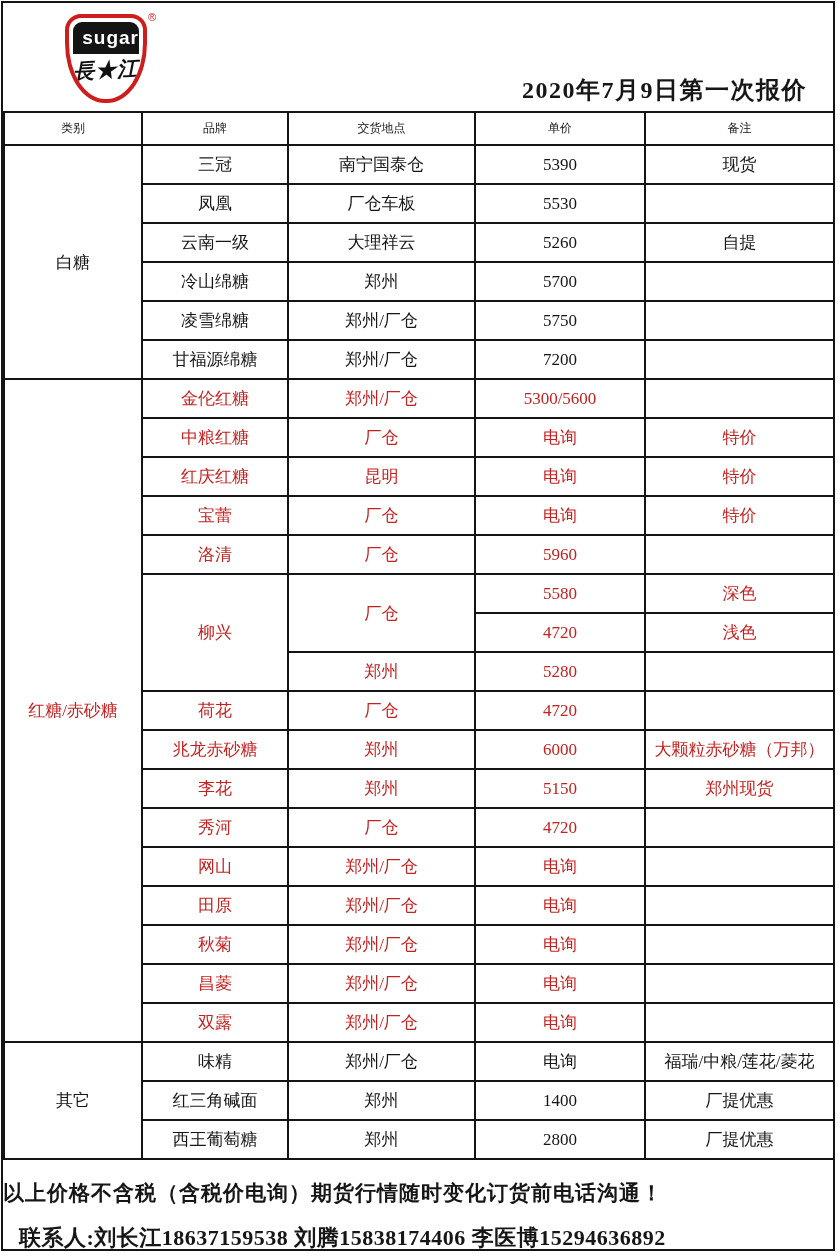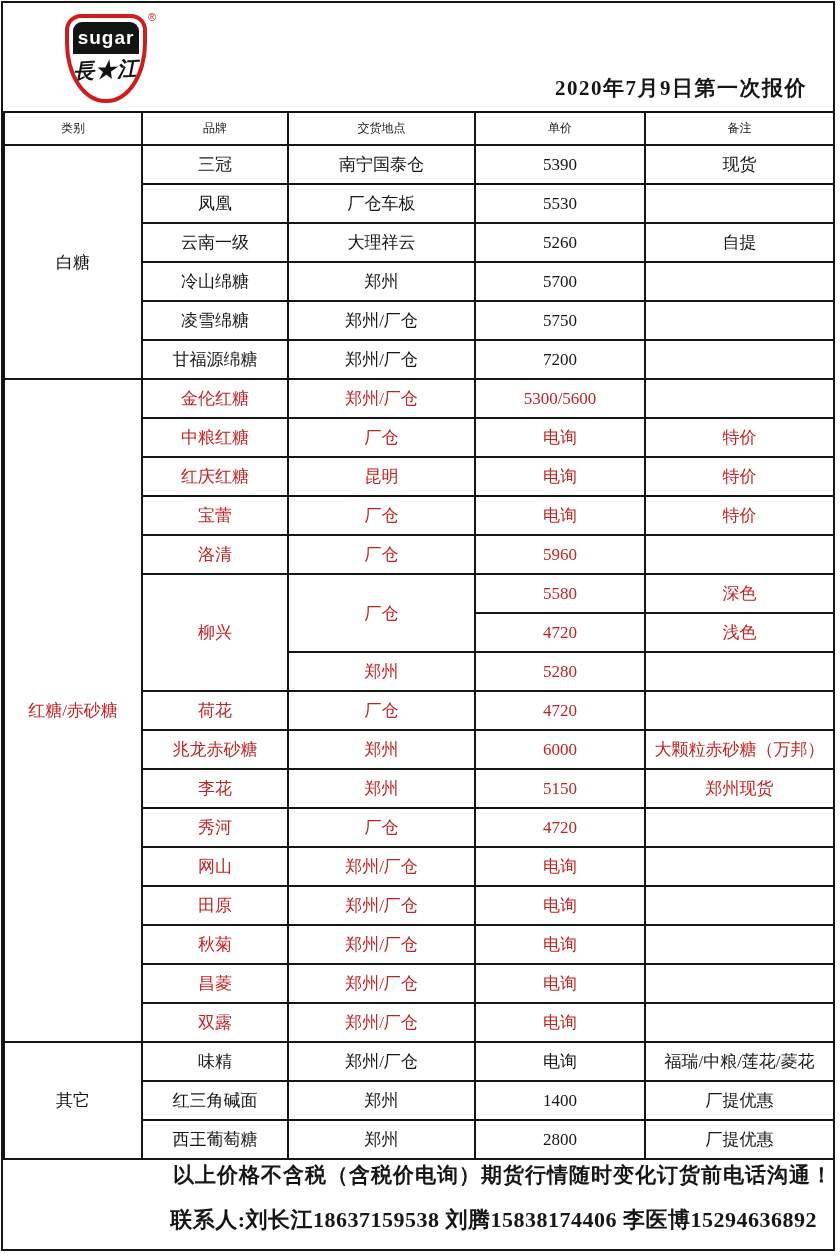"sugar" .logo-band { text-align: center -> right }
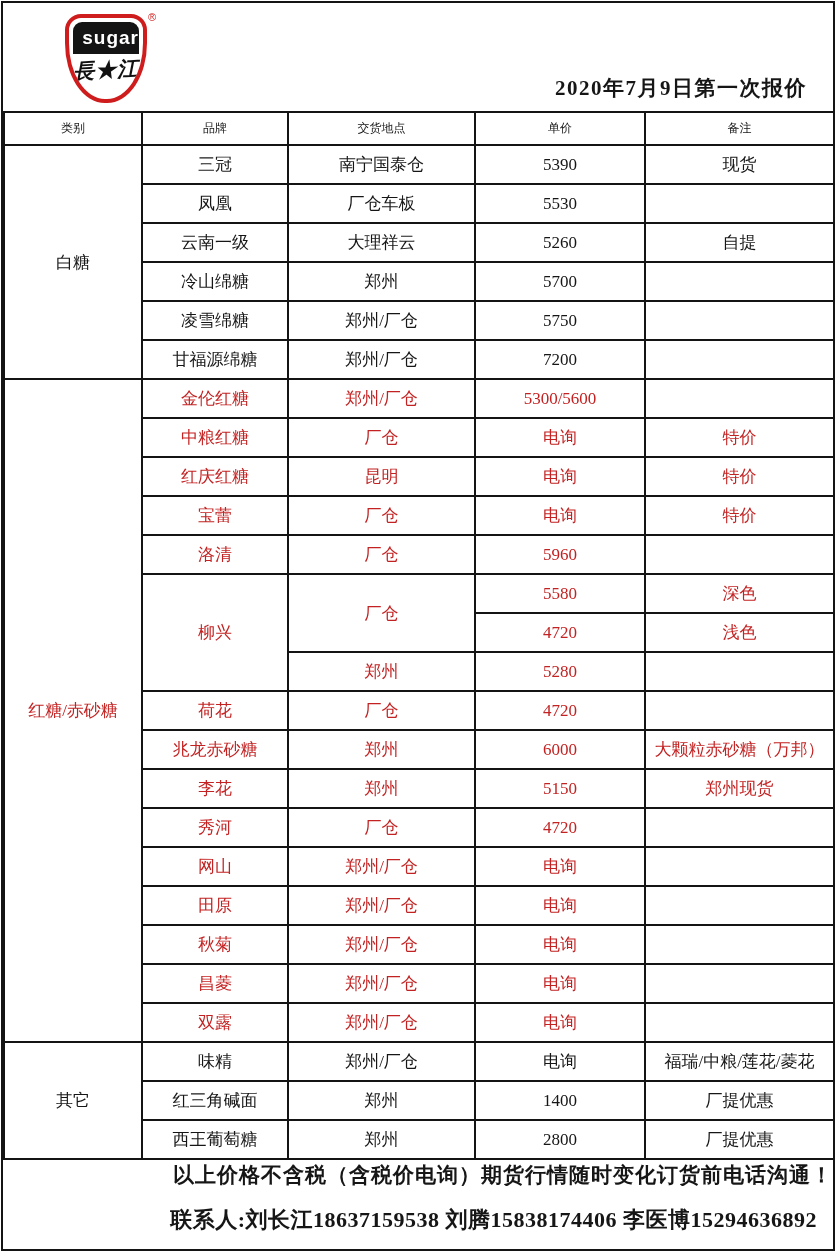"2020年7月9日第一次报价" .dateline { font-size: 21px -> 24px }
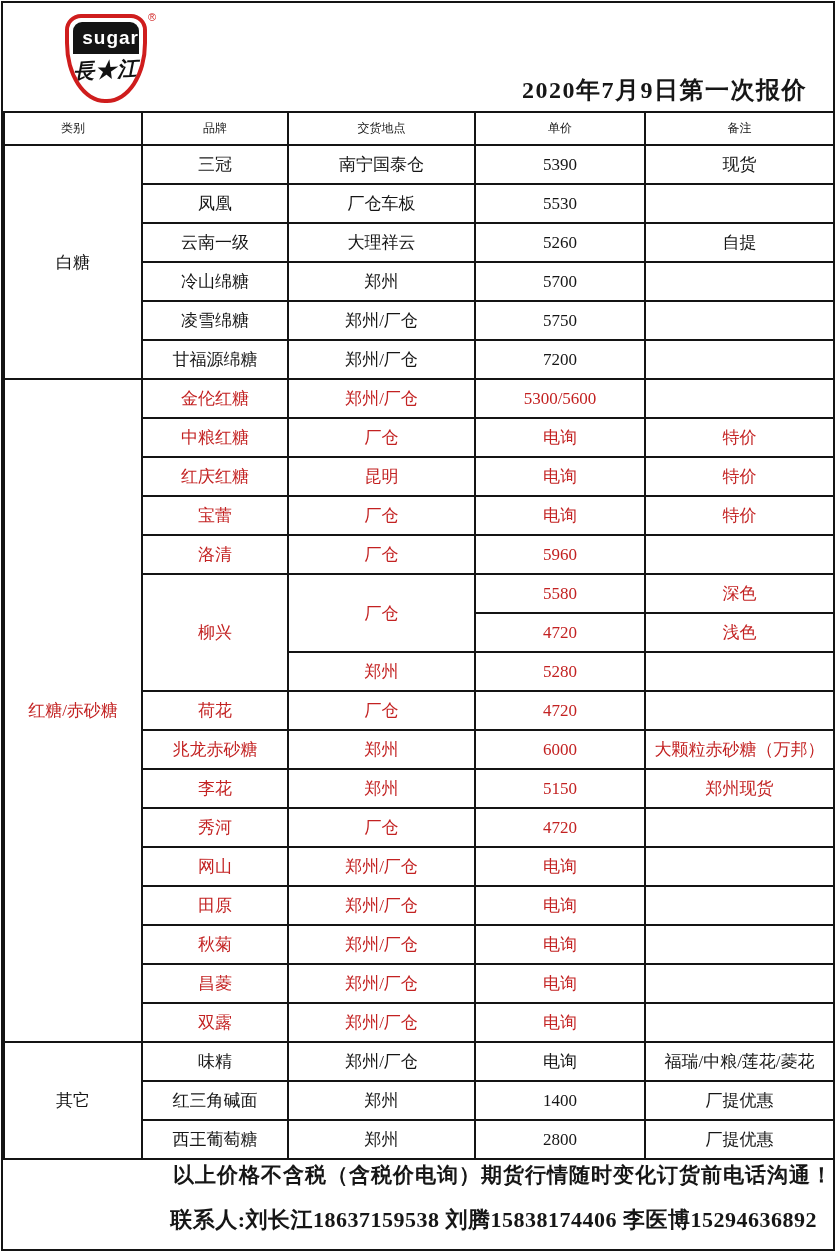"以上价格不含税（含税价电询）期货行情随时变化订货前电话沟通！" .footer { padding-top: 1px -> 19px; text-align: right -> left }
